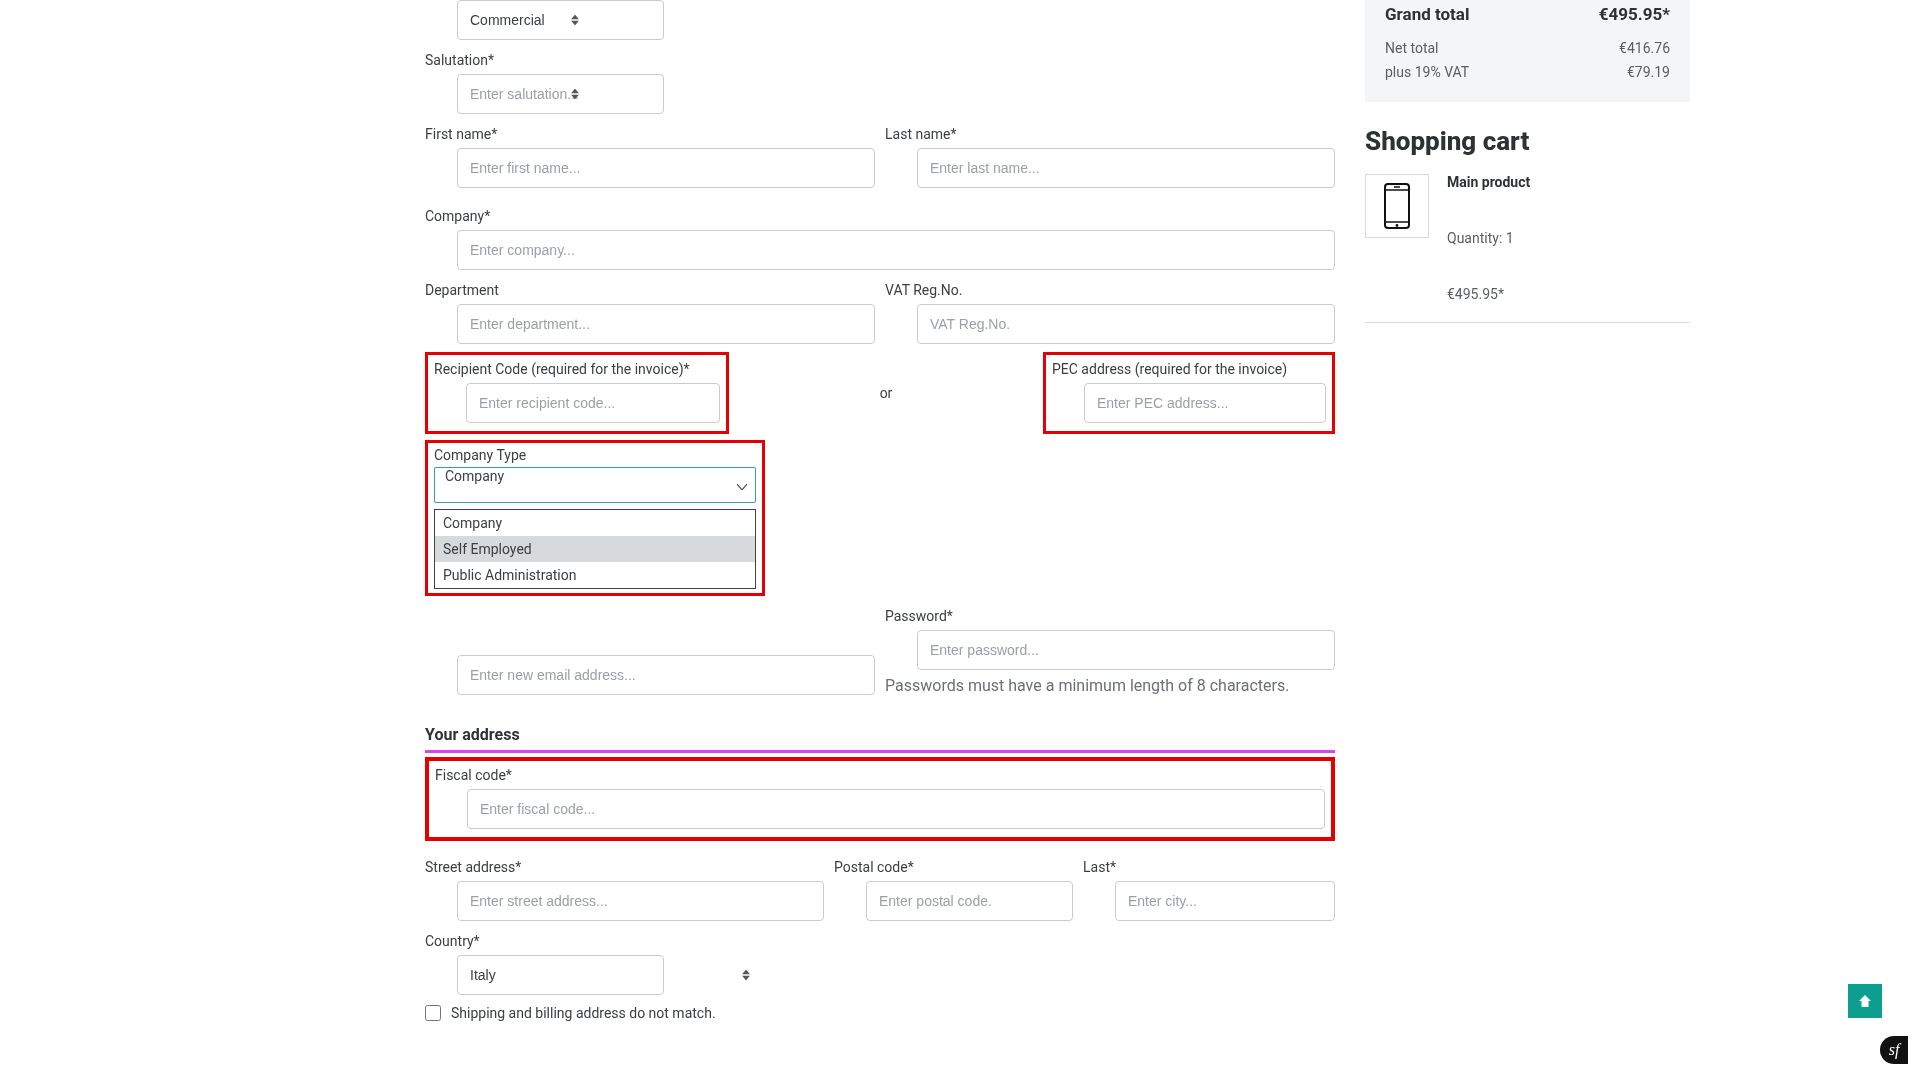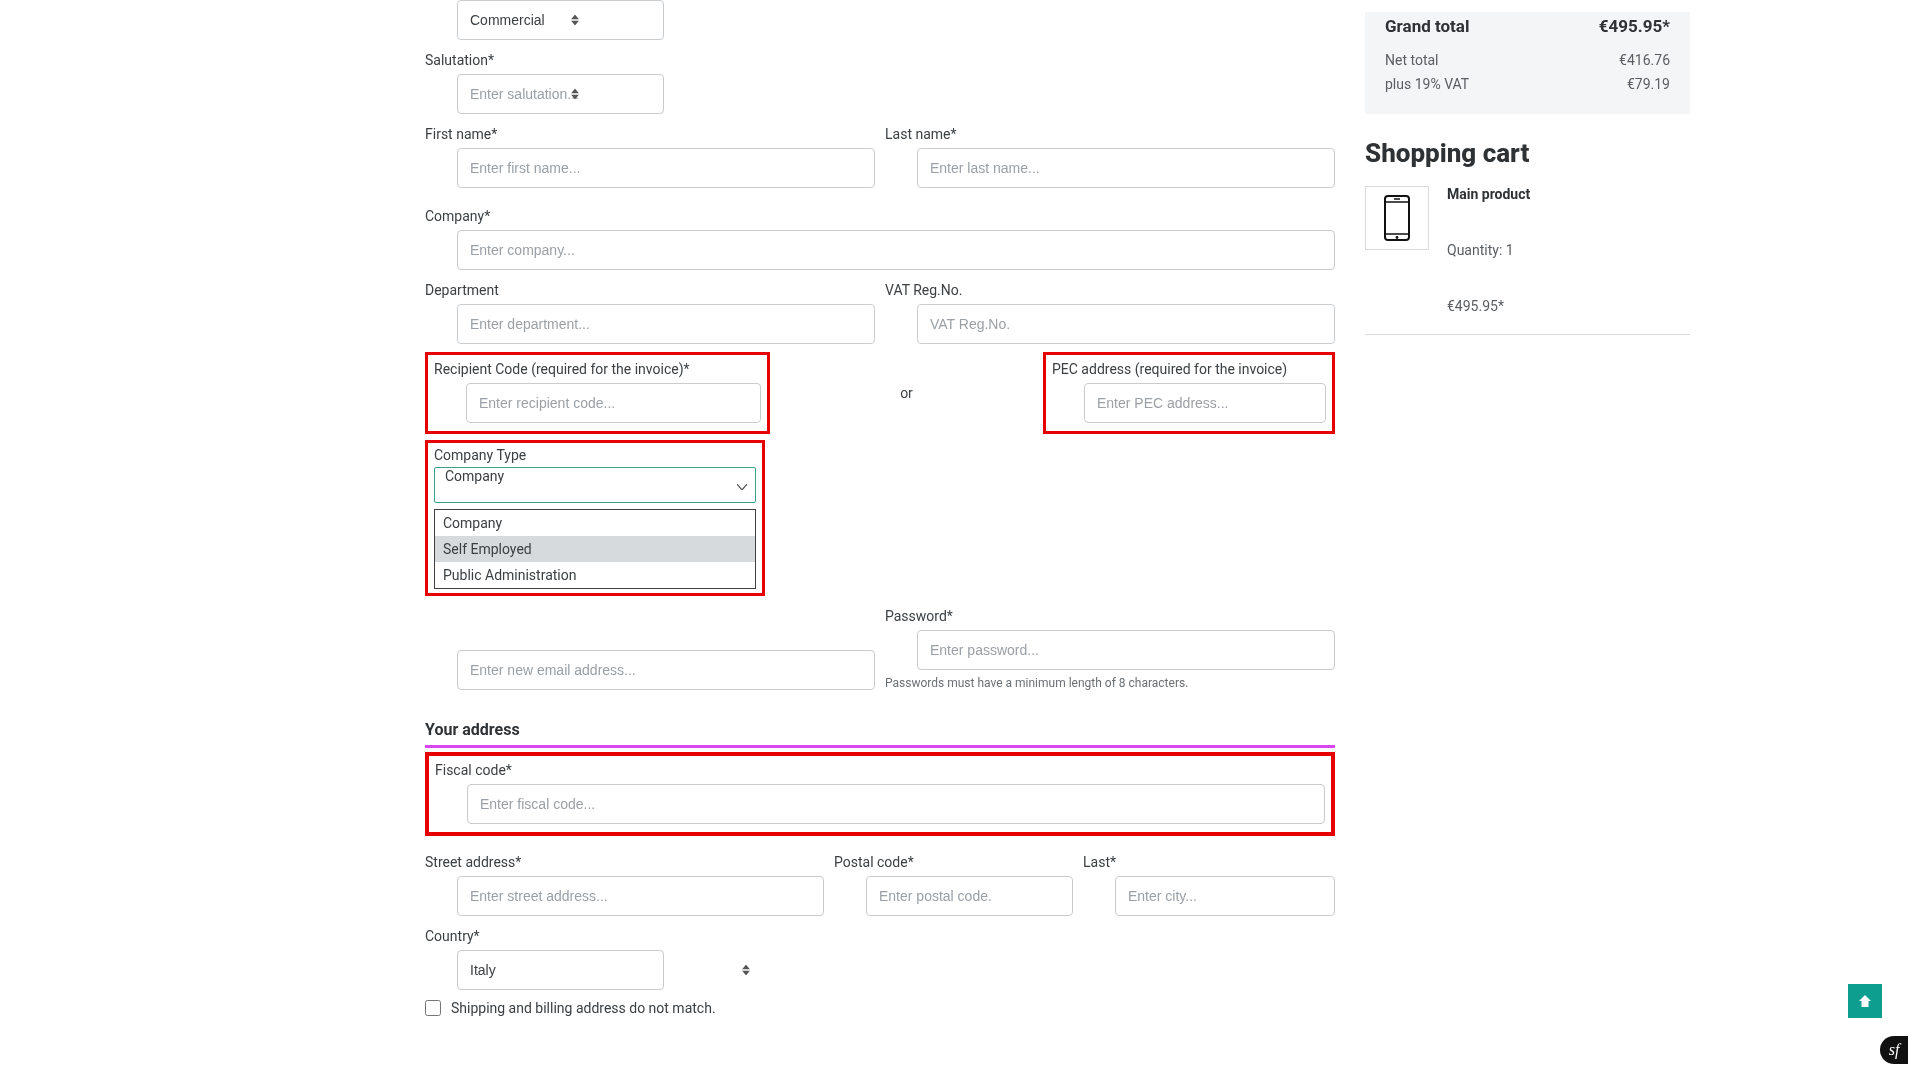"Grand total" .sidebar { padding-top: 12px -> 0 }
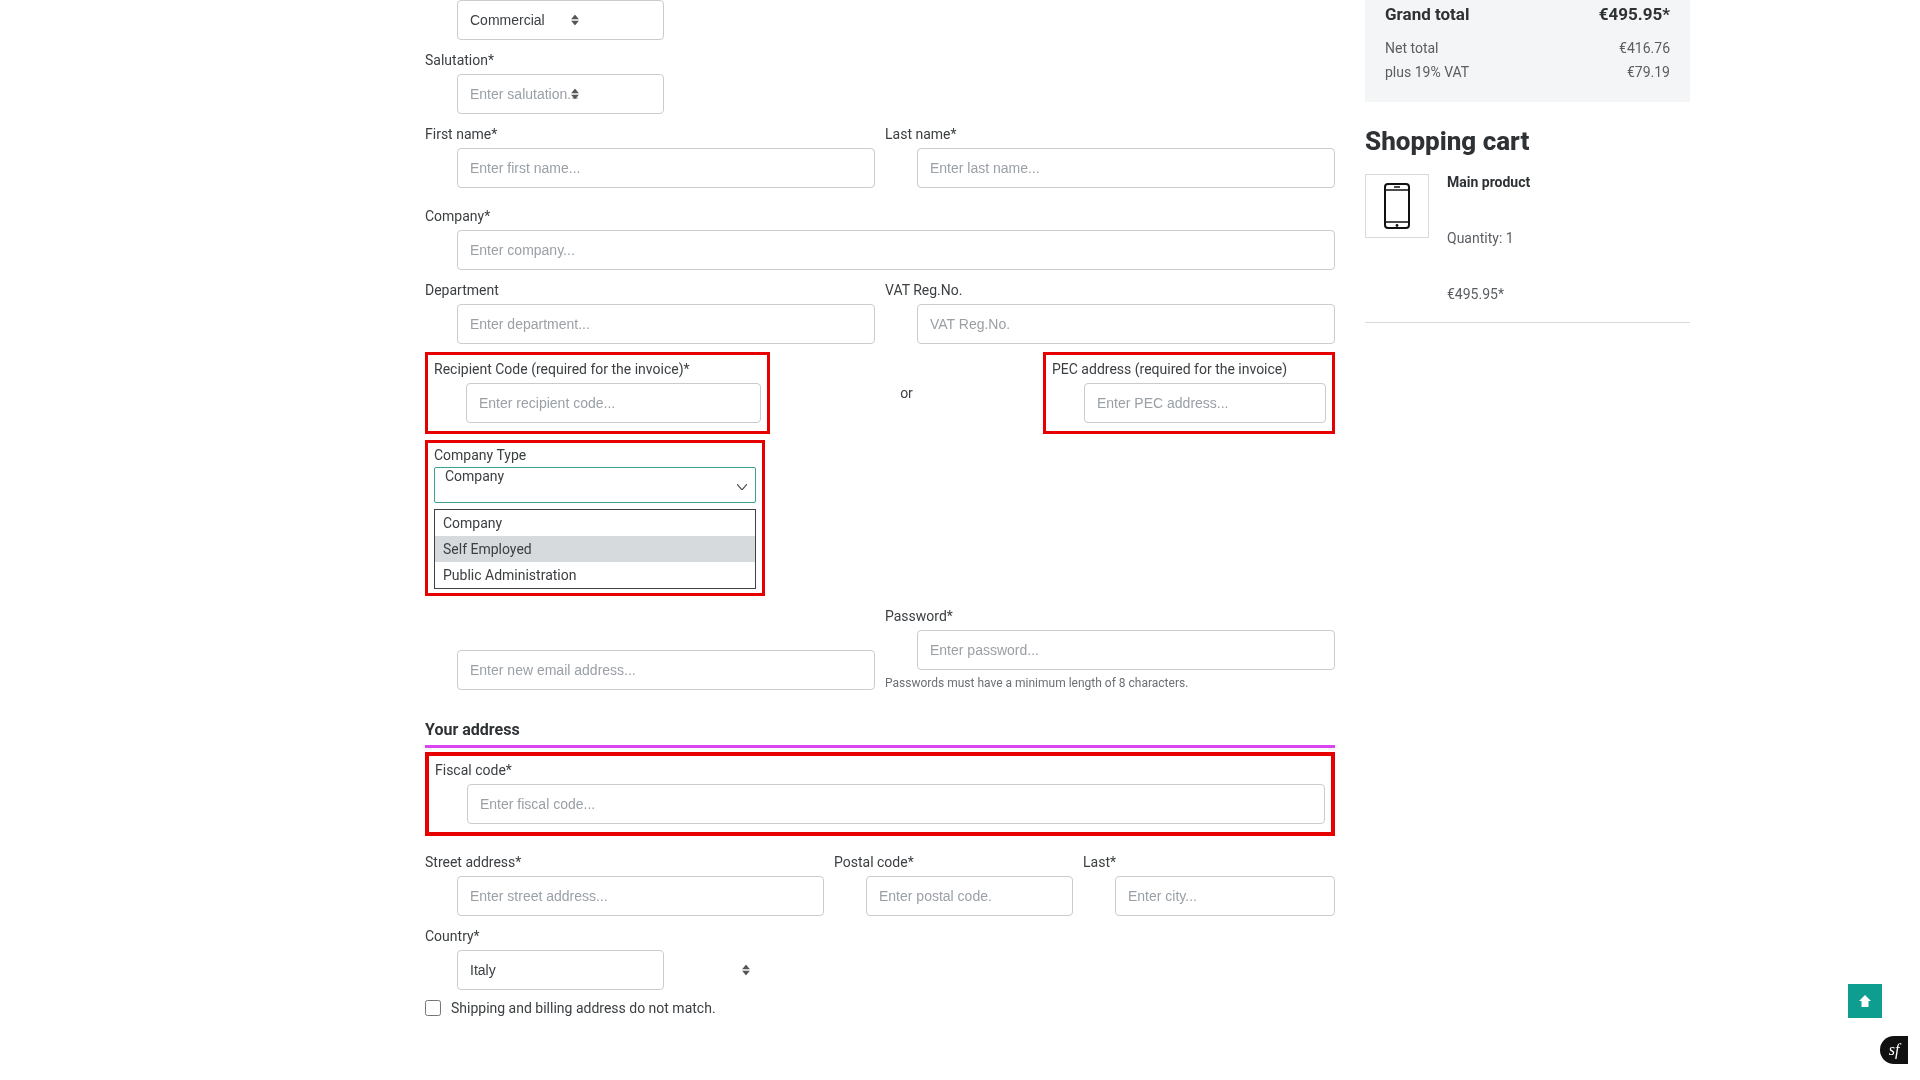"Recipient Code (required for the" .rc-pec-row .rc-box { width: 345px -> 304px }
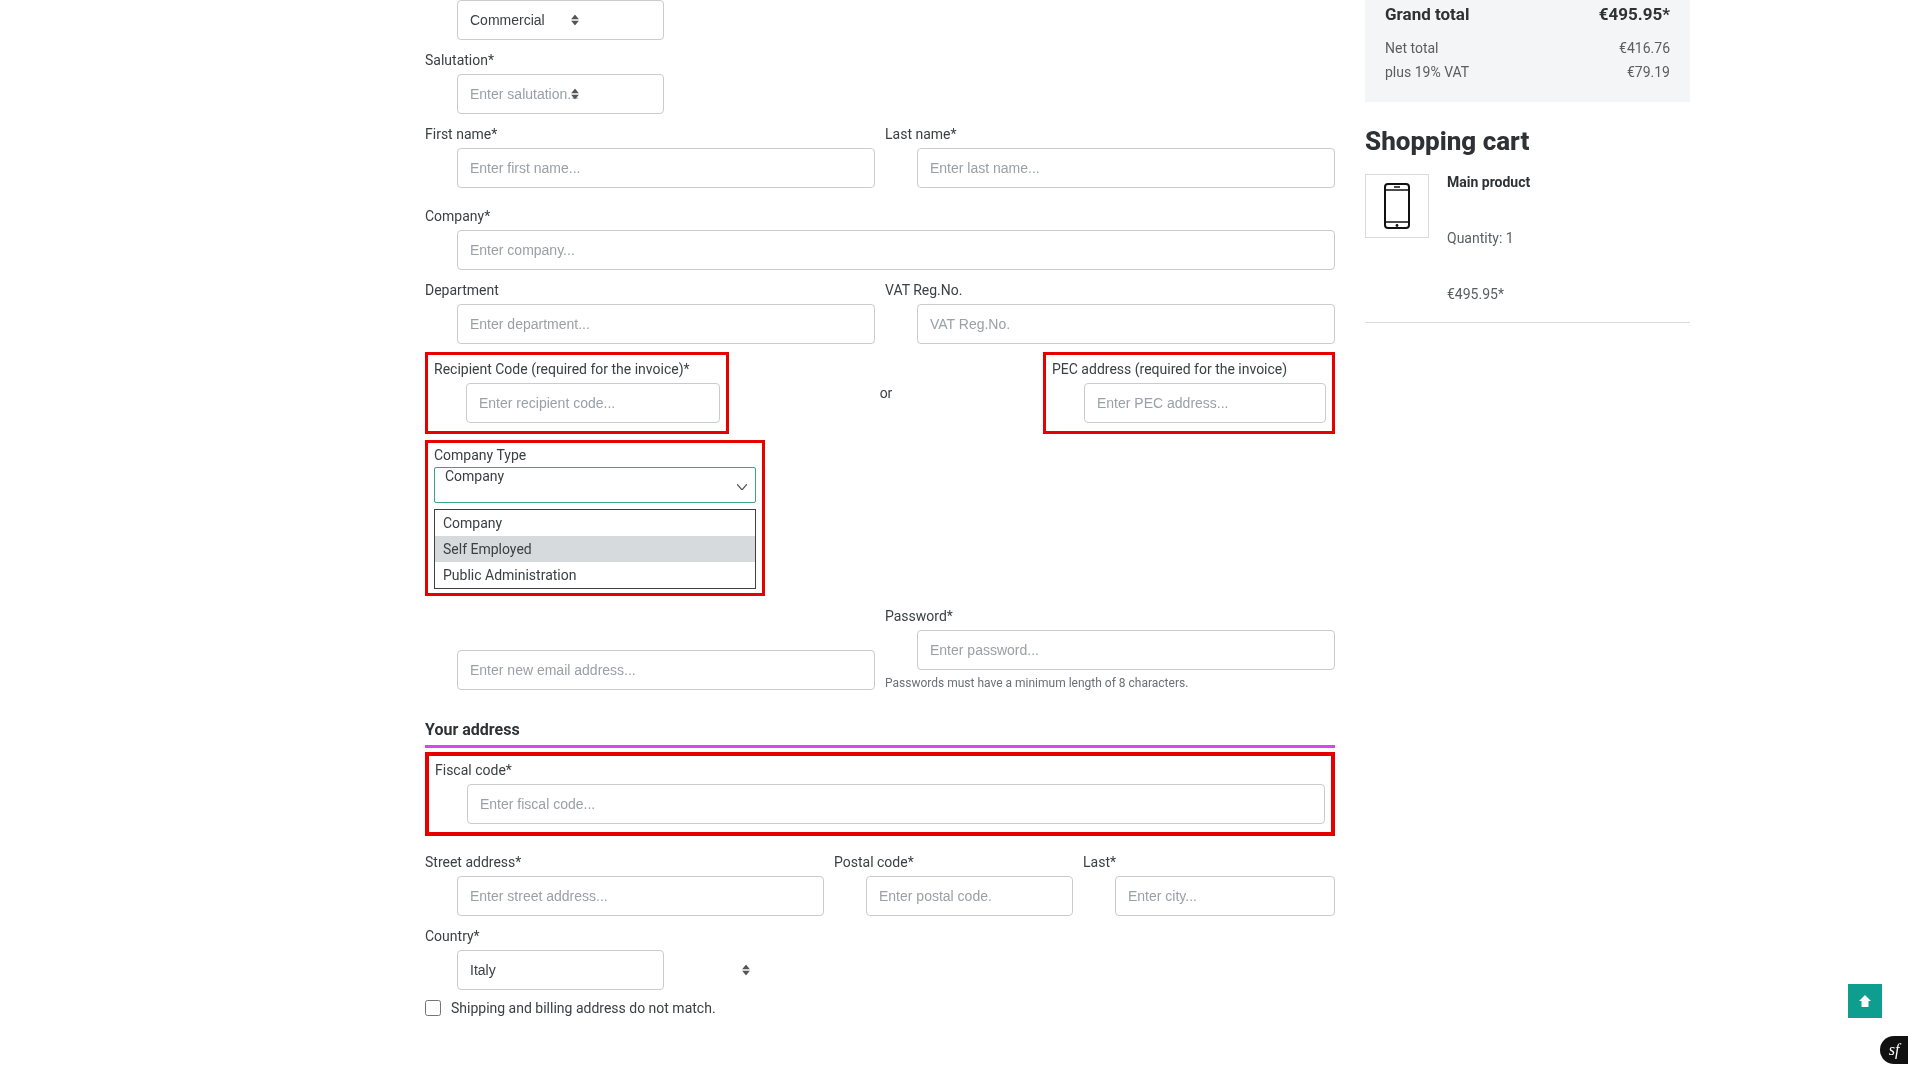"Passwords must have a minimum" .helptext { font-size: 12px -> 16px }
